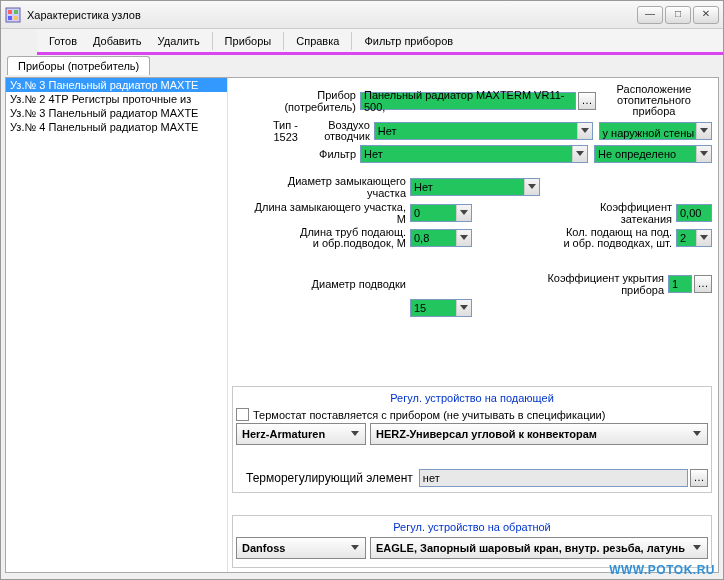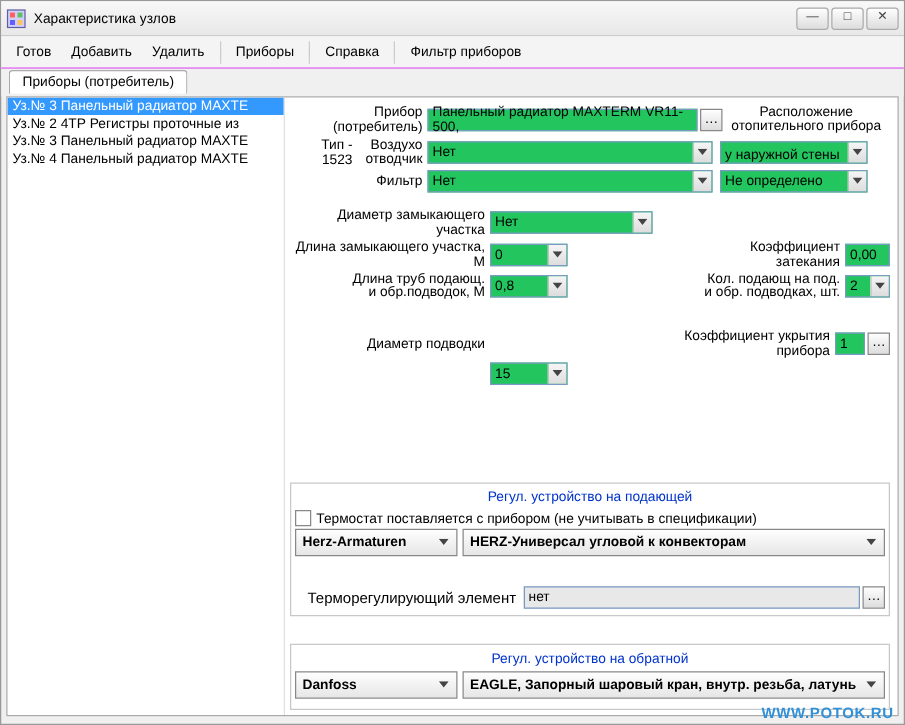"Готов" .menubar { border-bottom: 1px solid #d946ef -> 3px solid #d946ef; margin-left: none -> 36px }
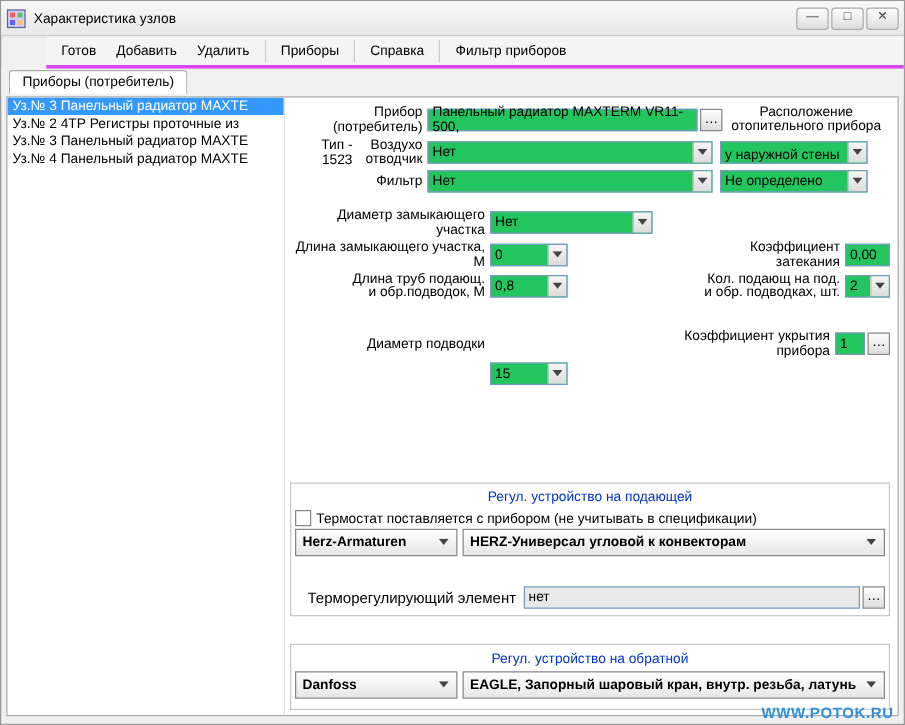"Прибор (потребитель)" .lbl { margin-left: none -> 18px }
